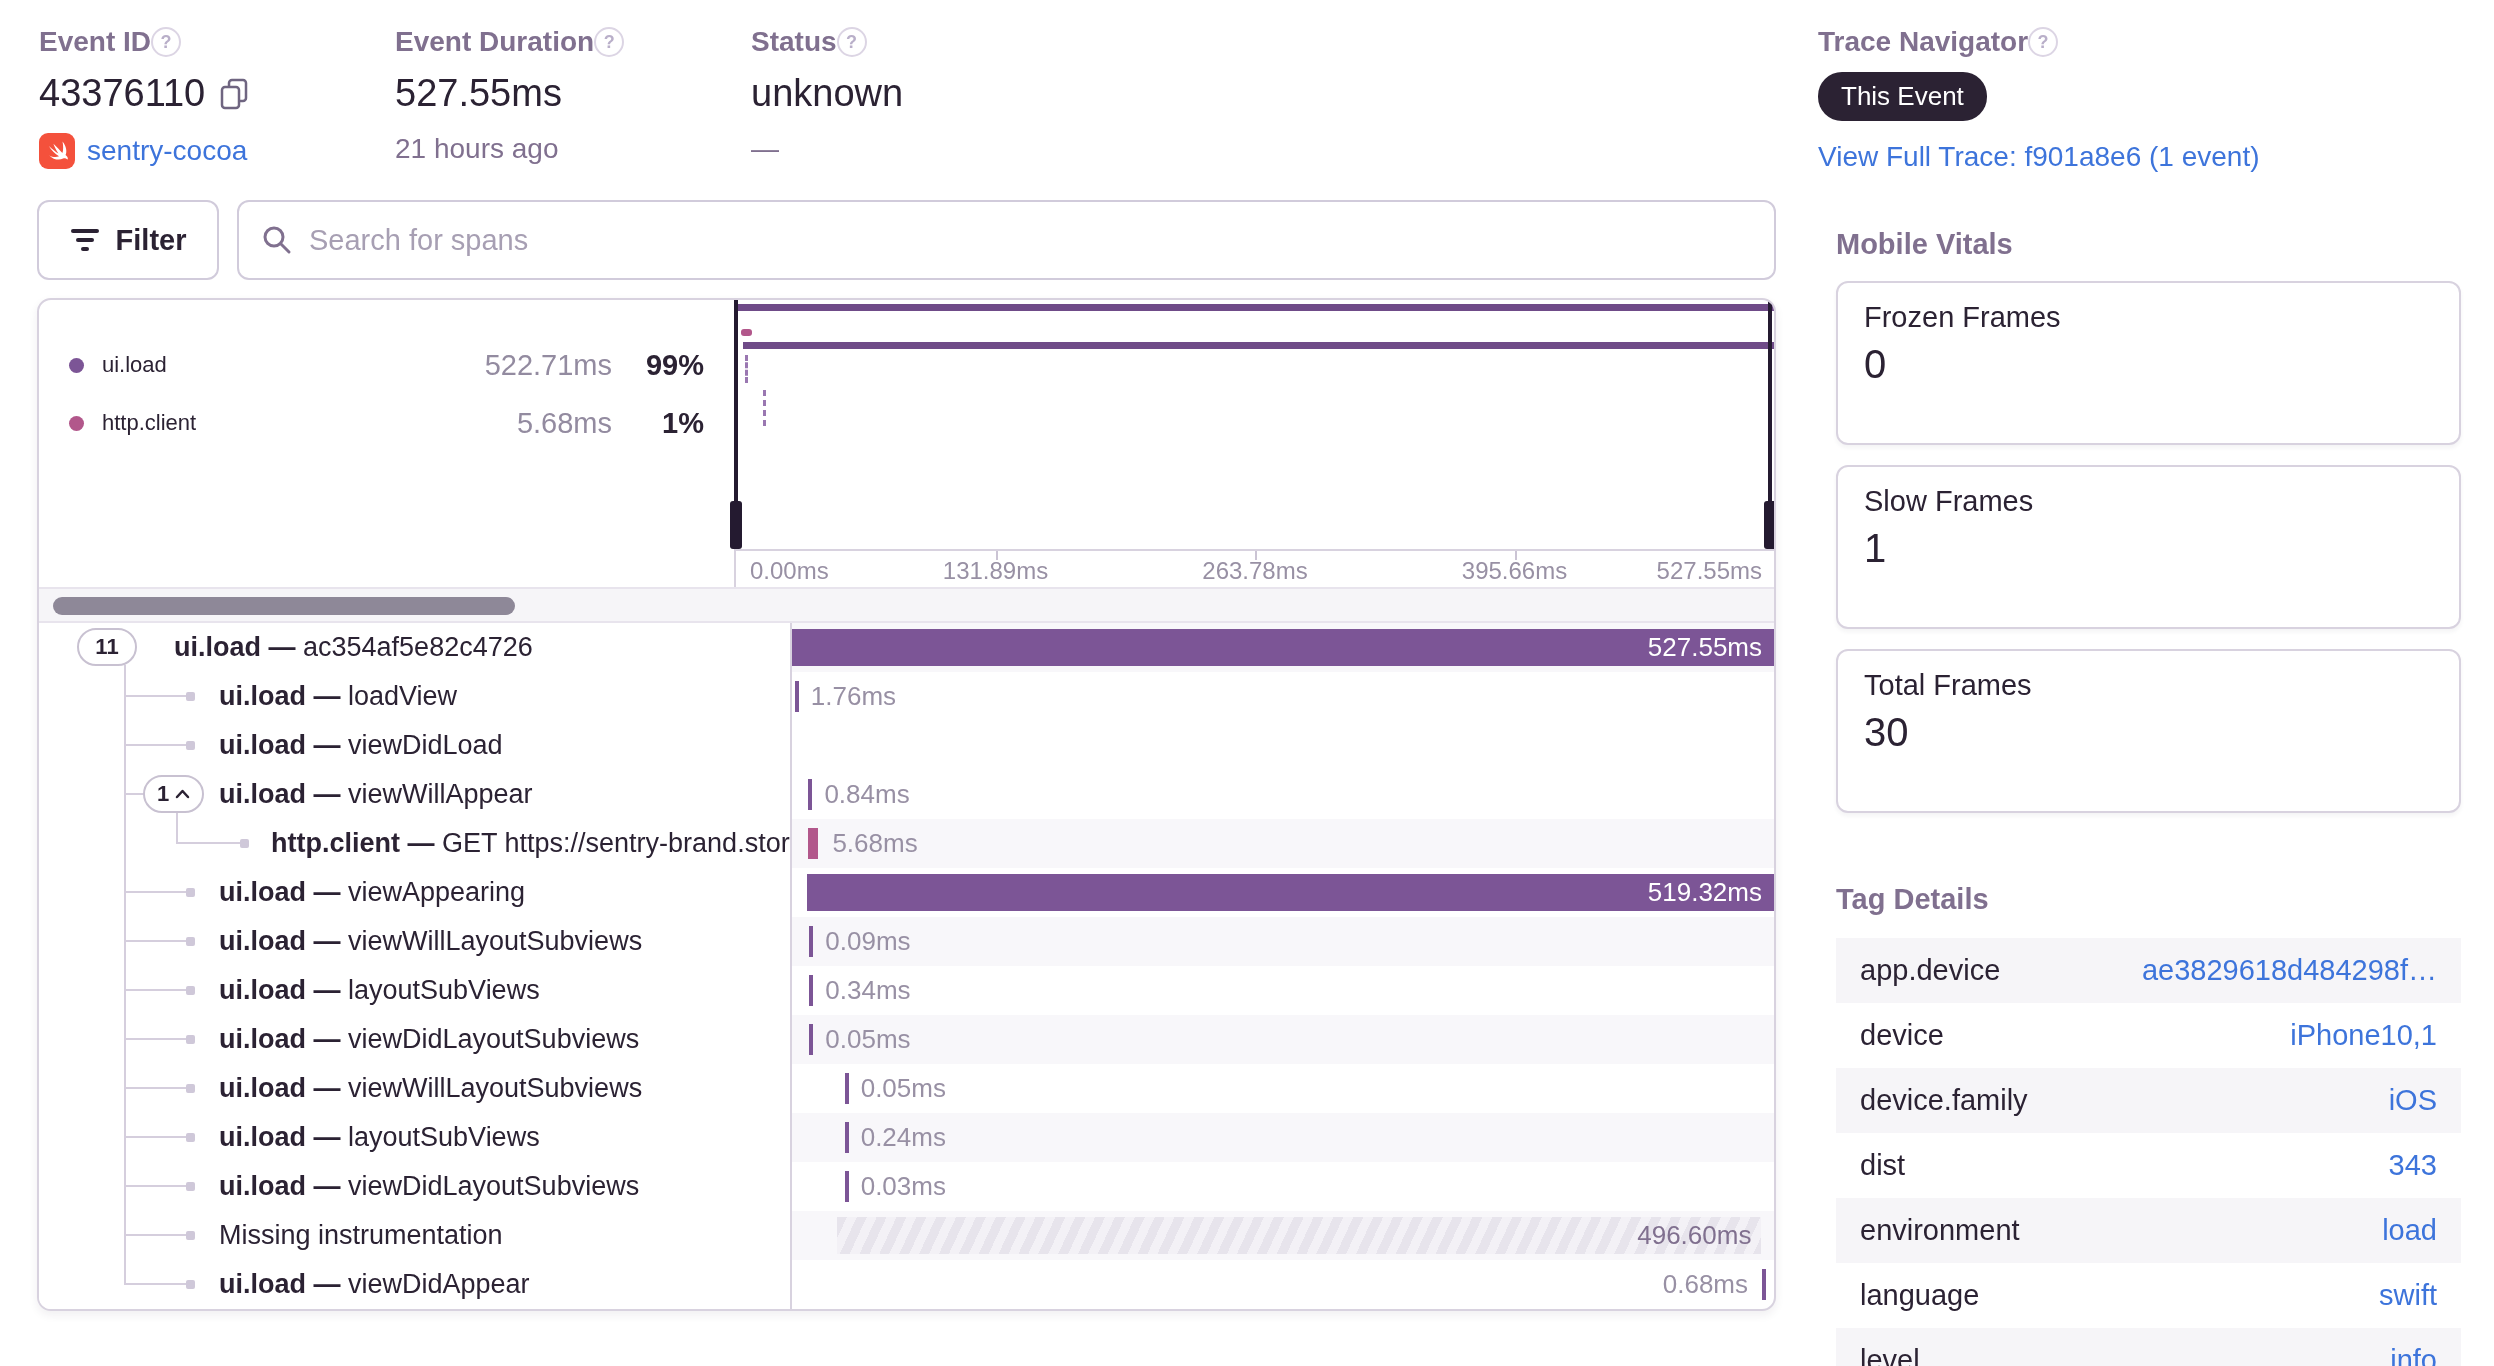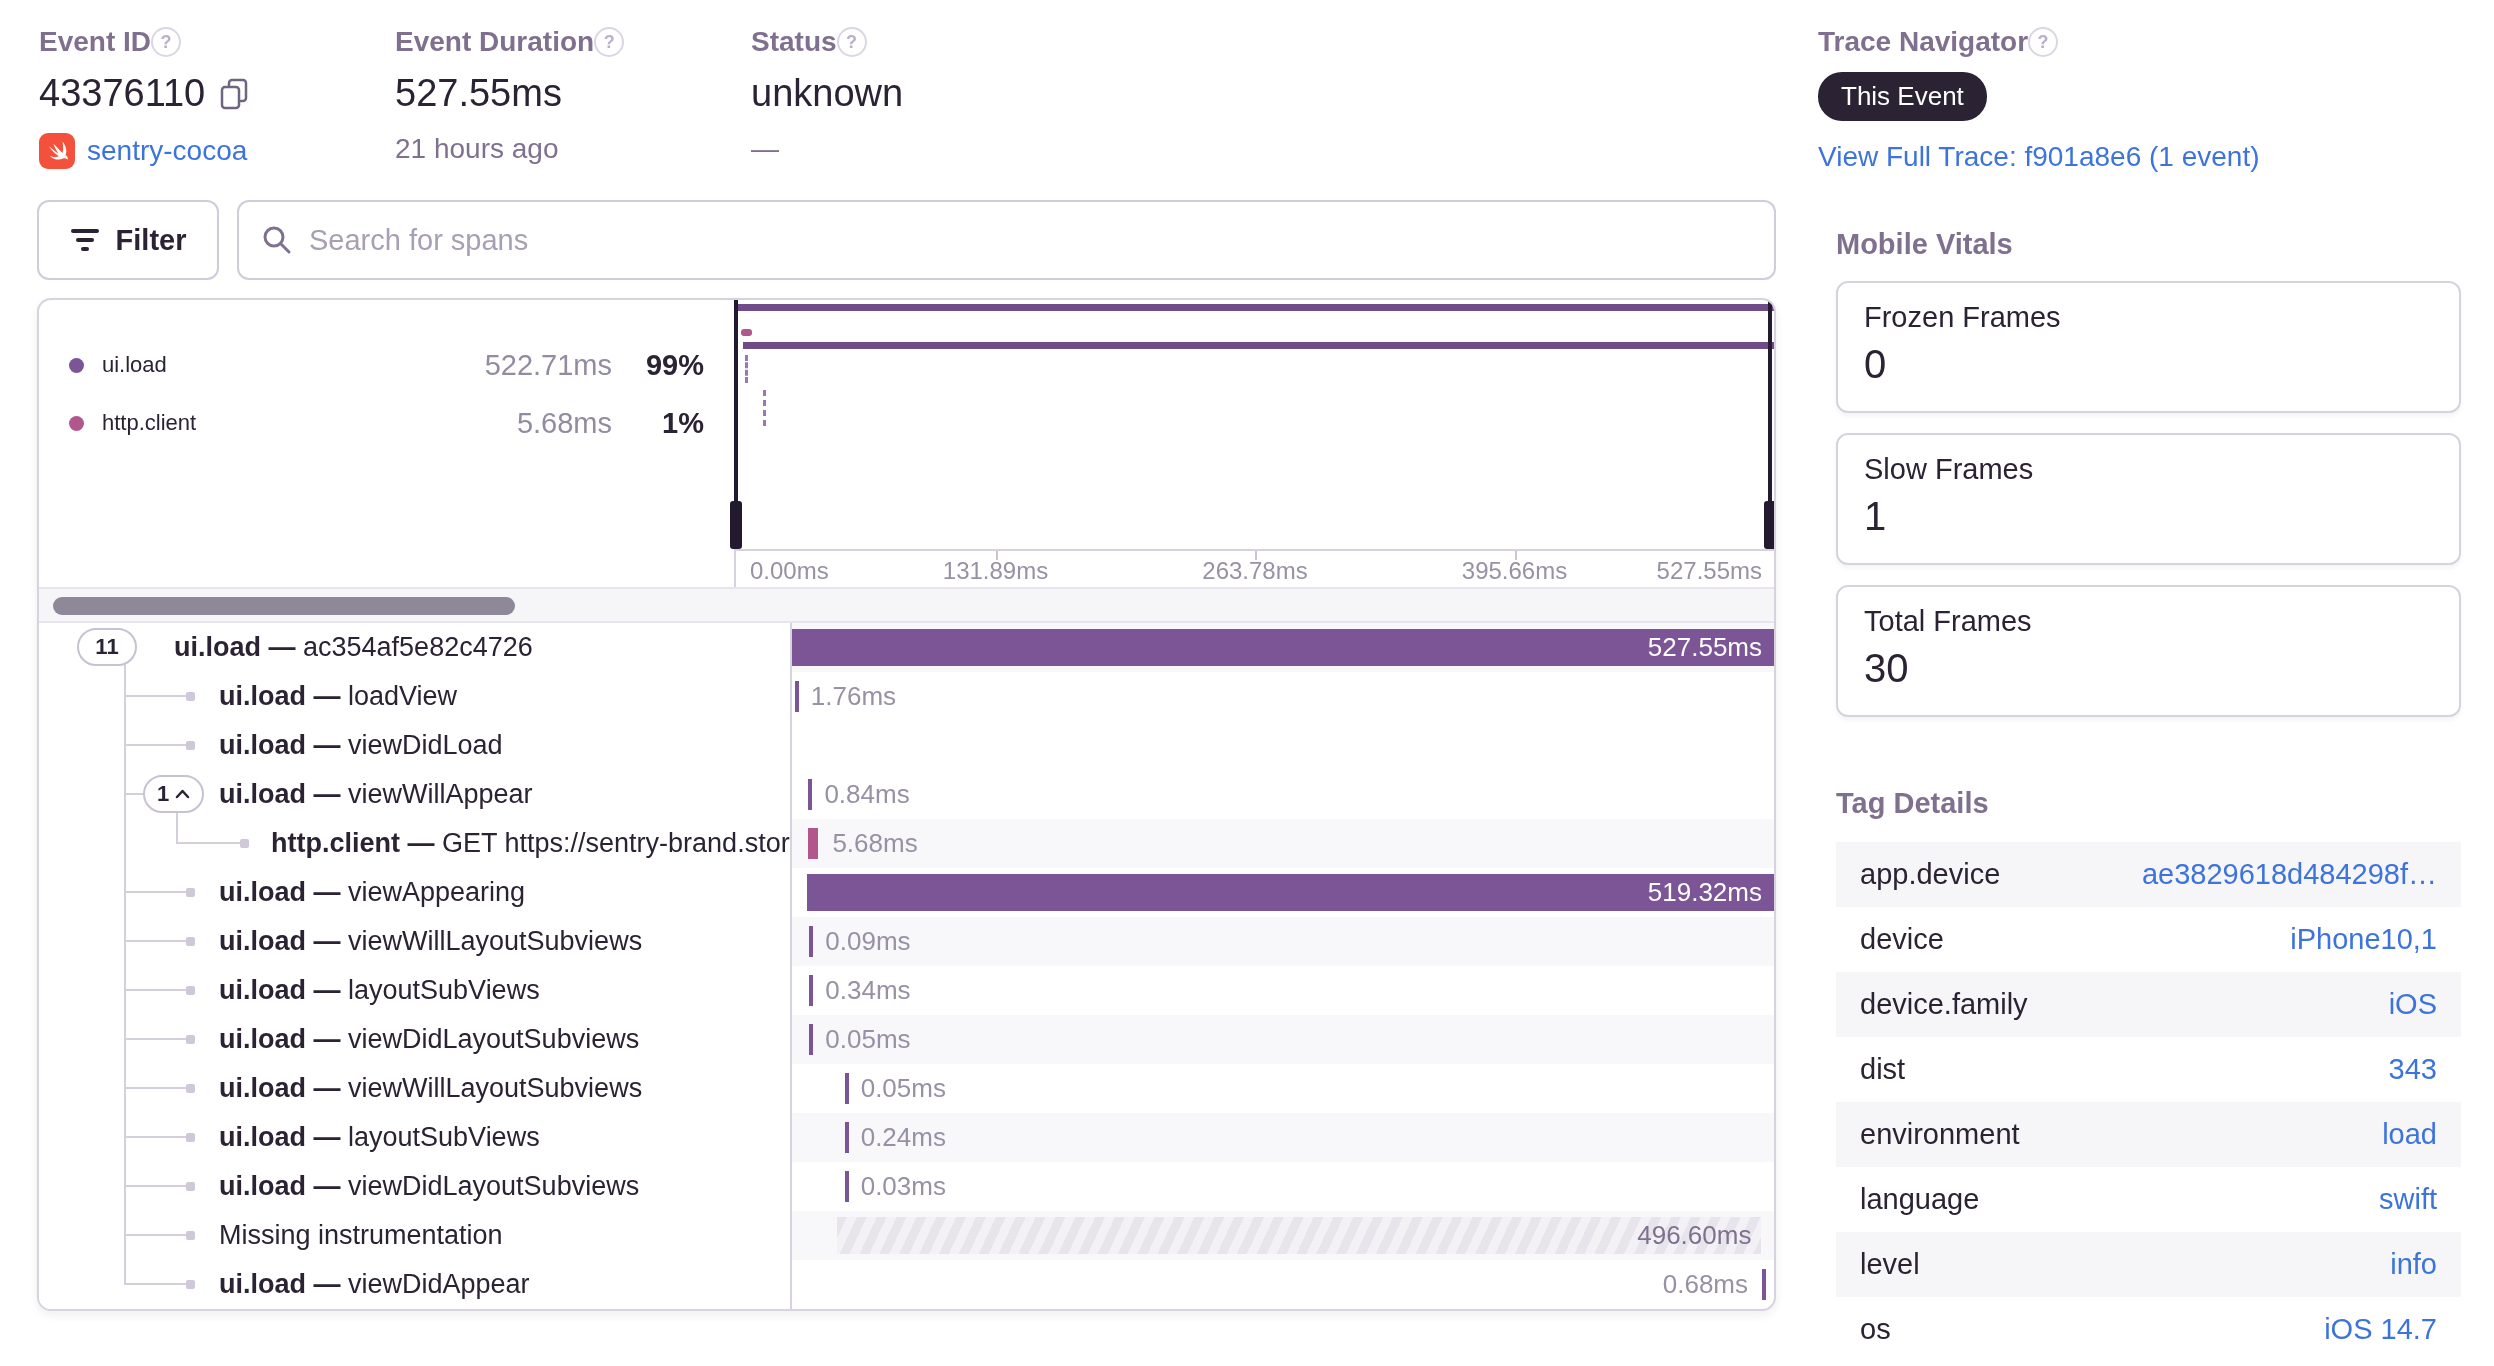"Frozen Frames" .vital-card { height: 132px -> 164px }
